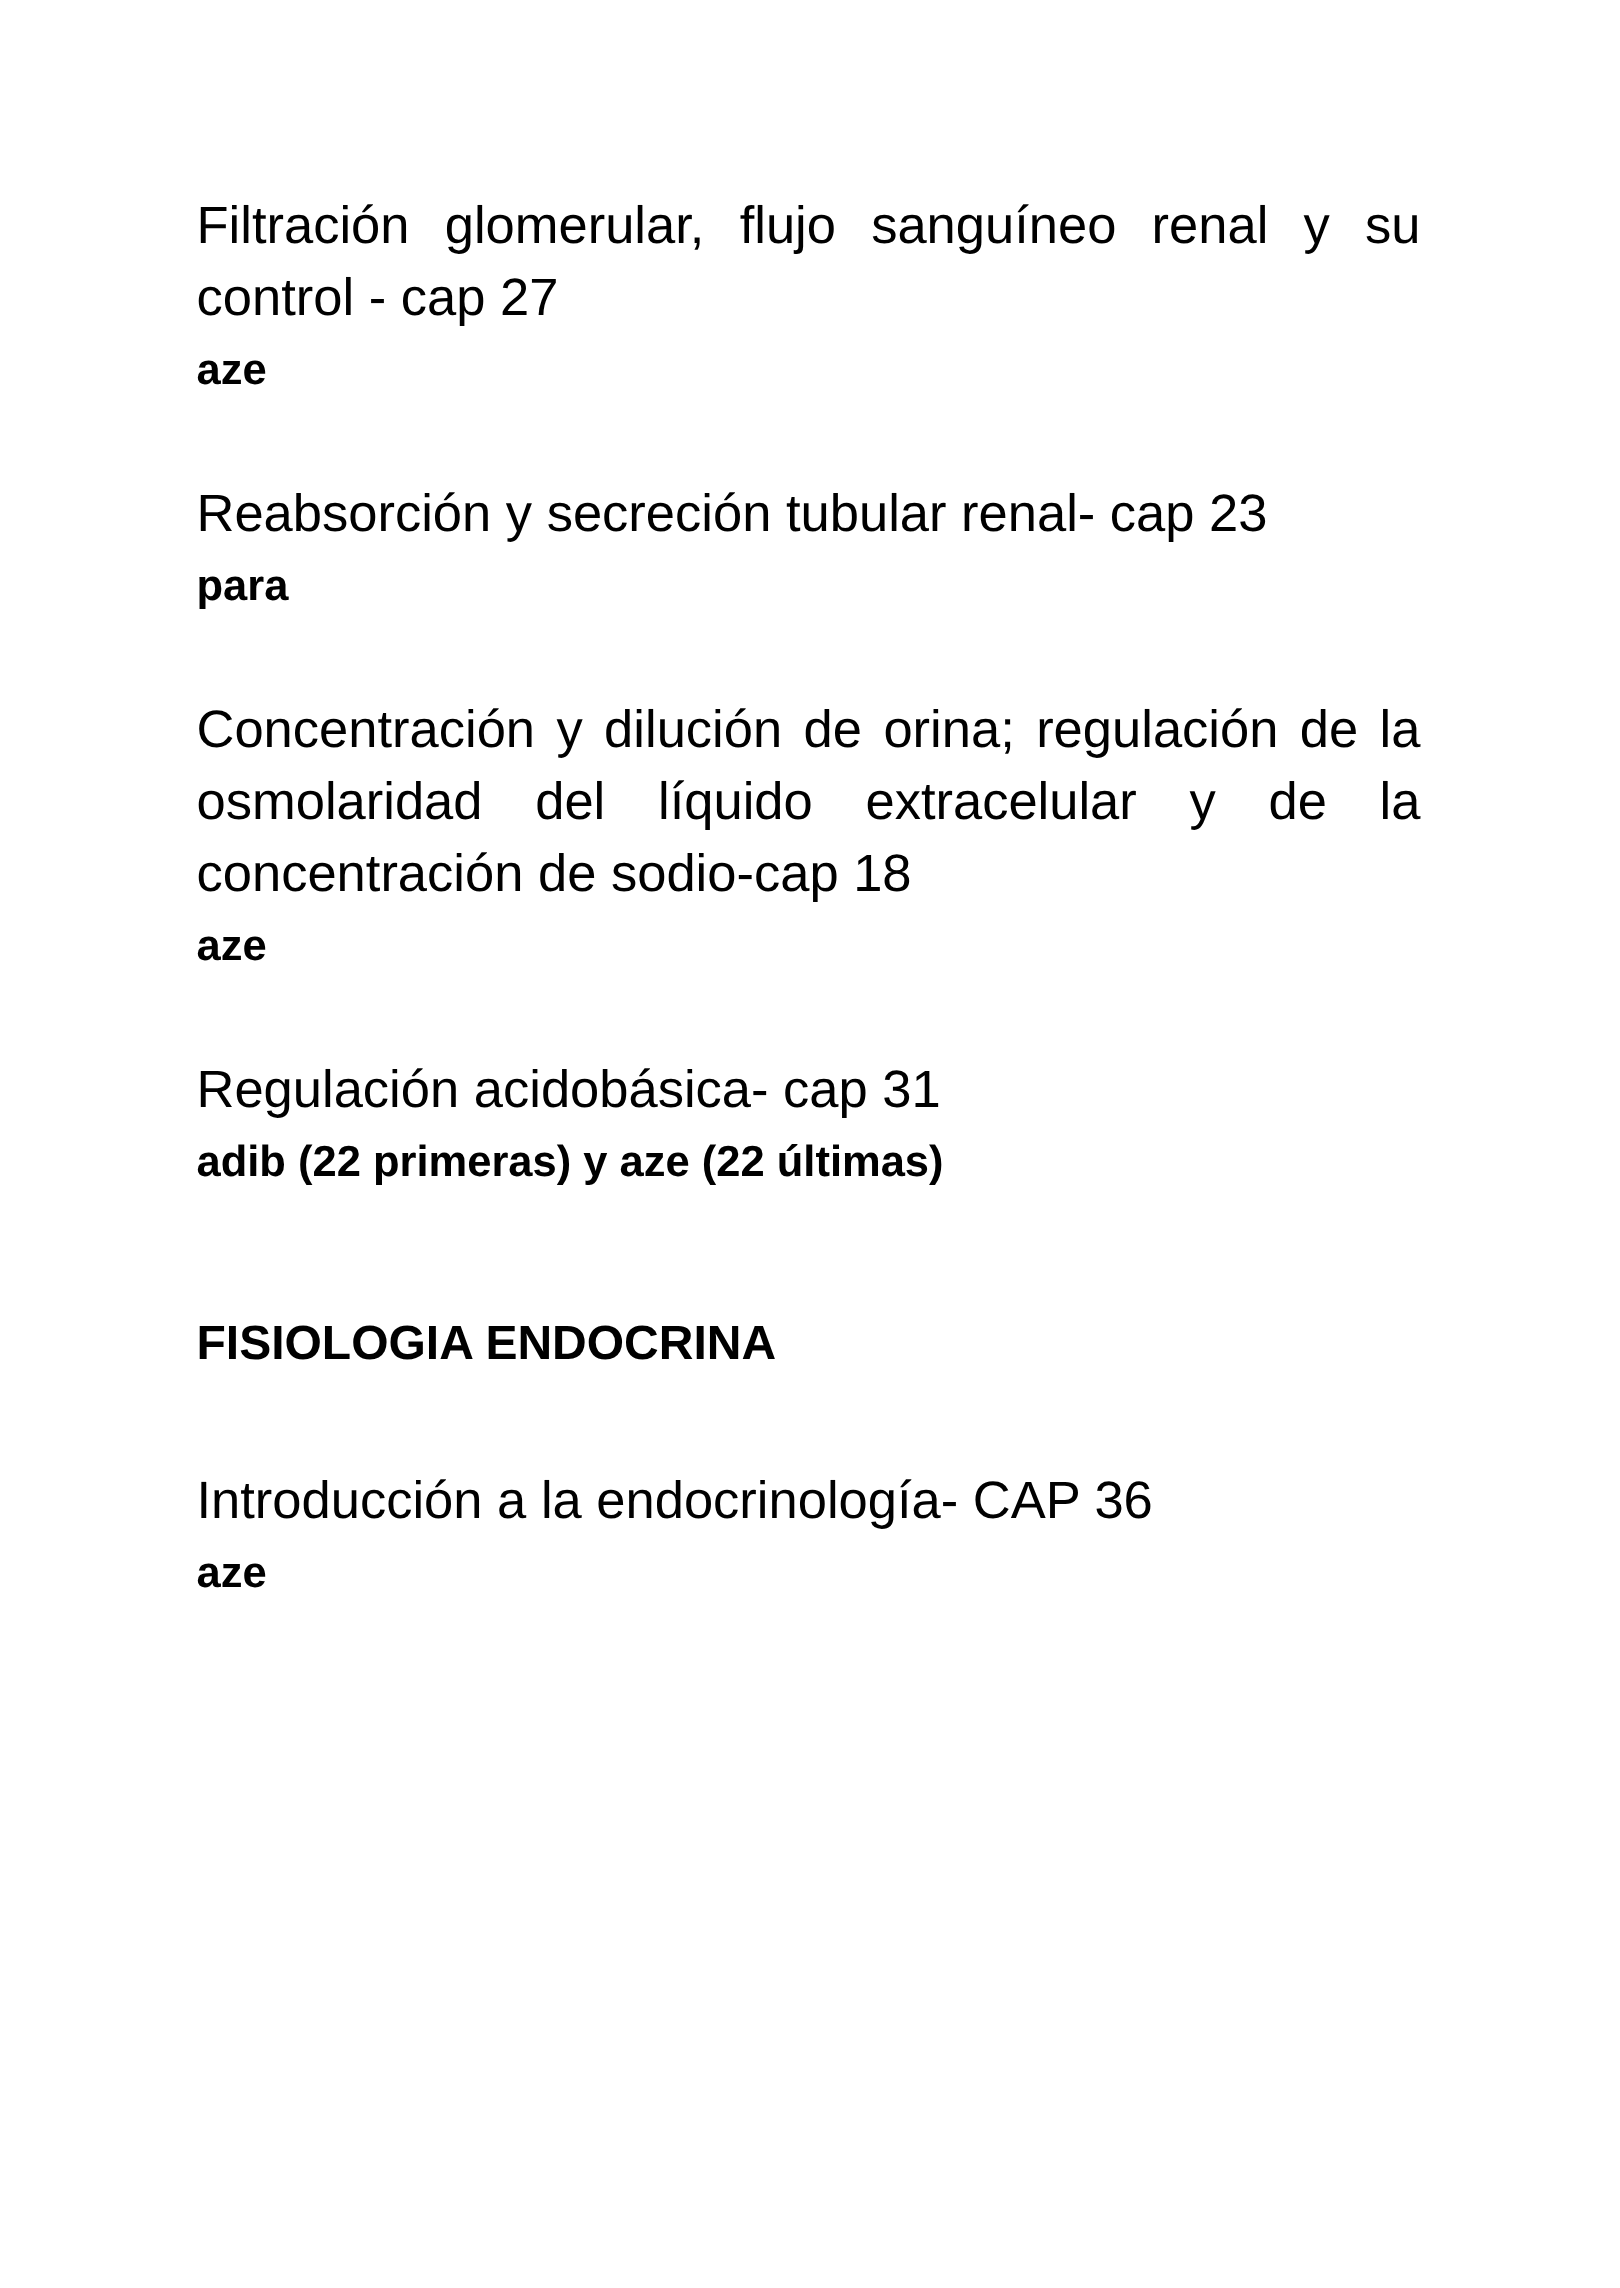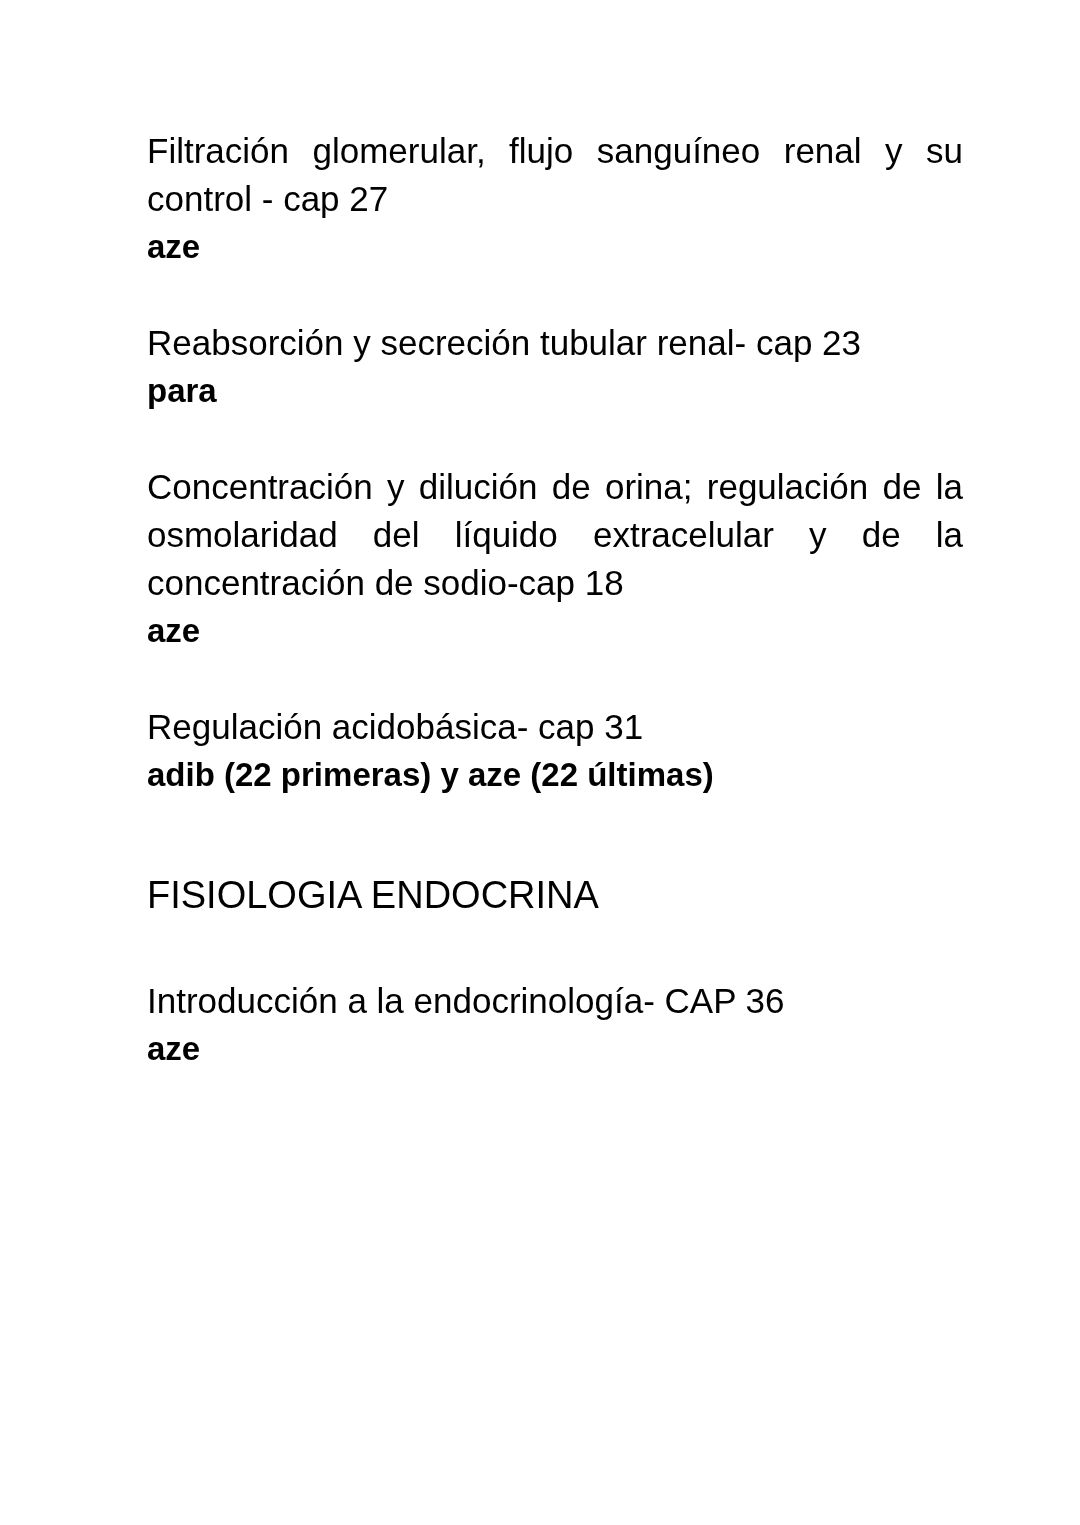"Filtración glomerular, flujo sanguíneo" .page { left: 147px -> 131px }
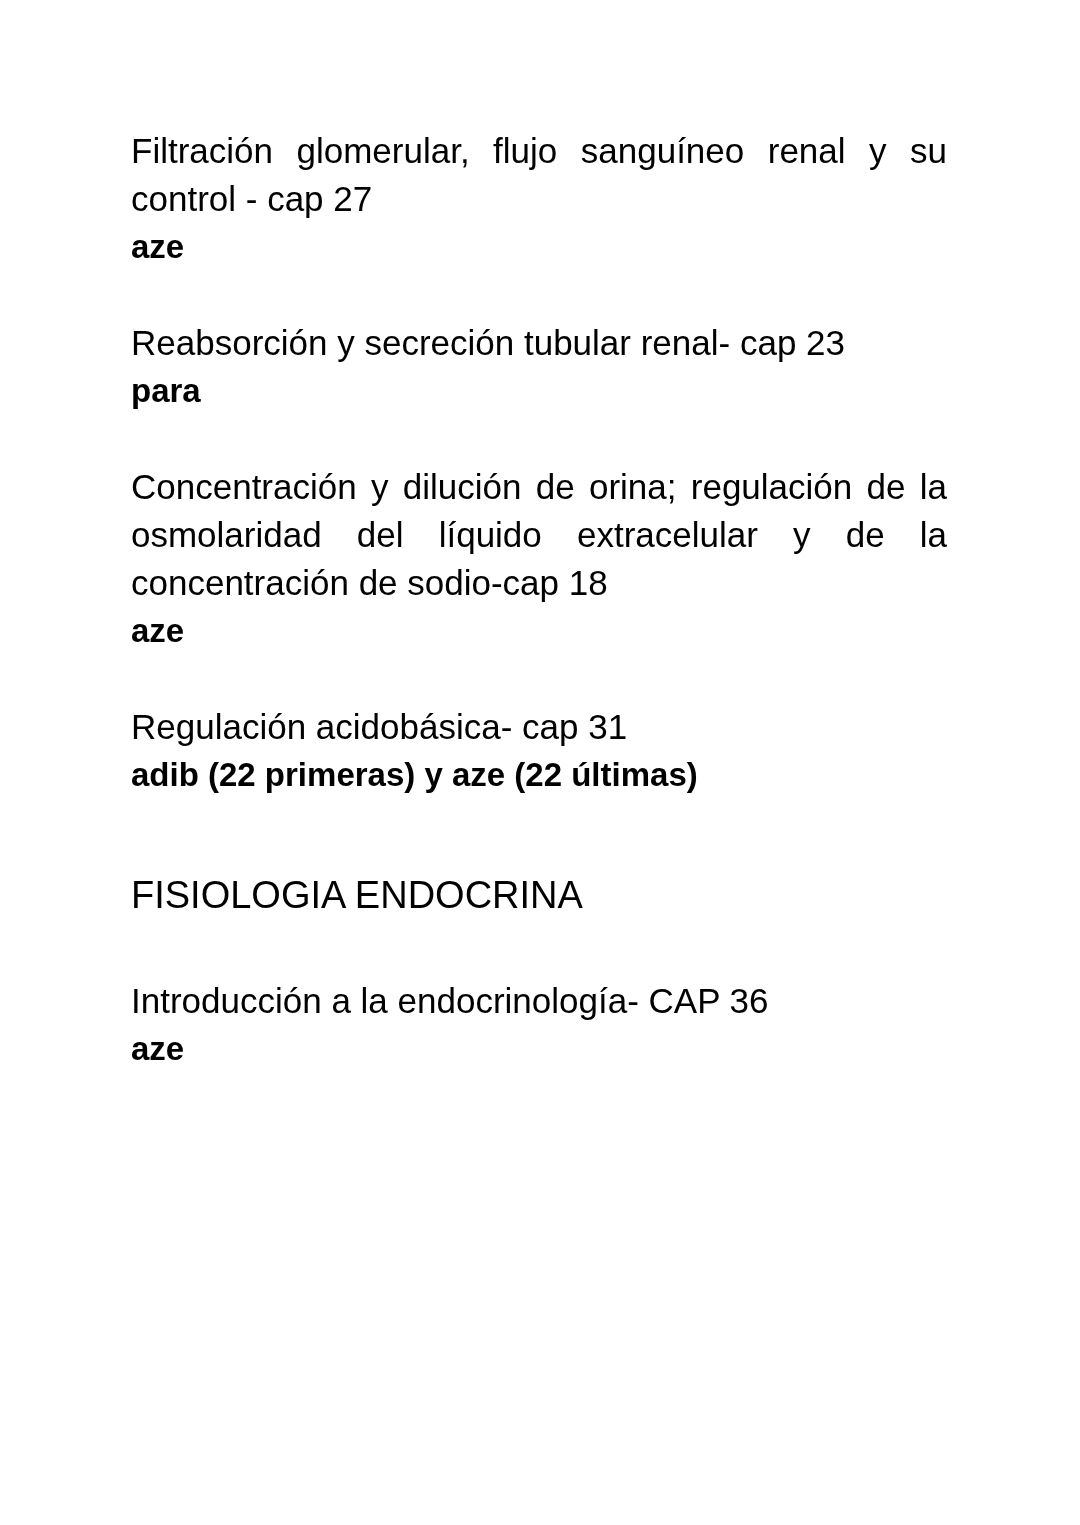"aze" .assign { font-size: 33px -> 29px }
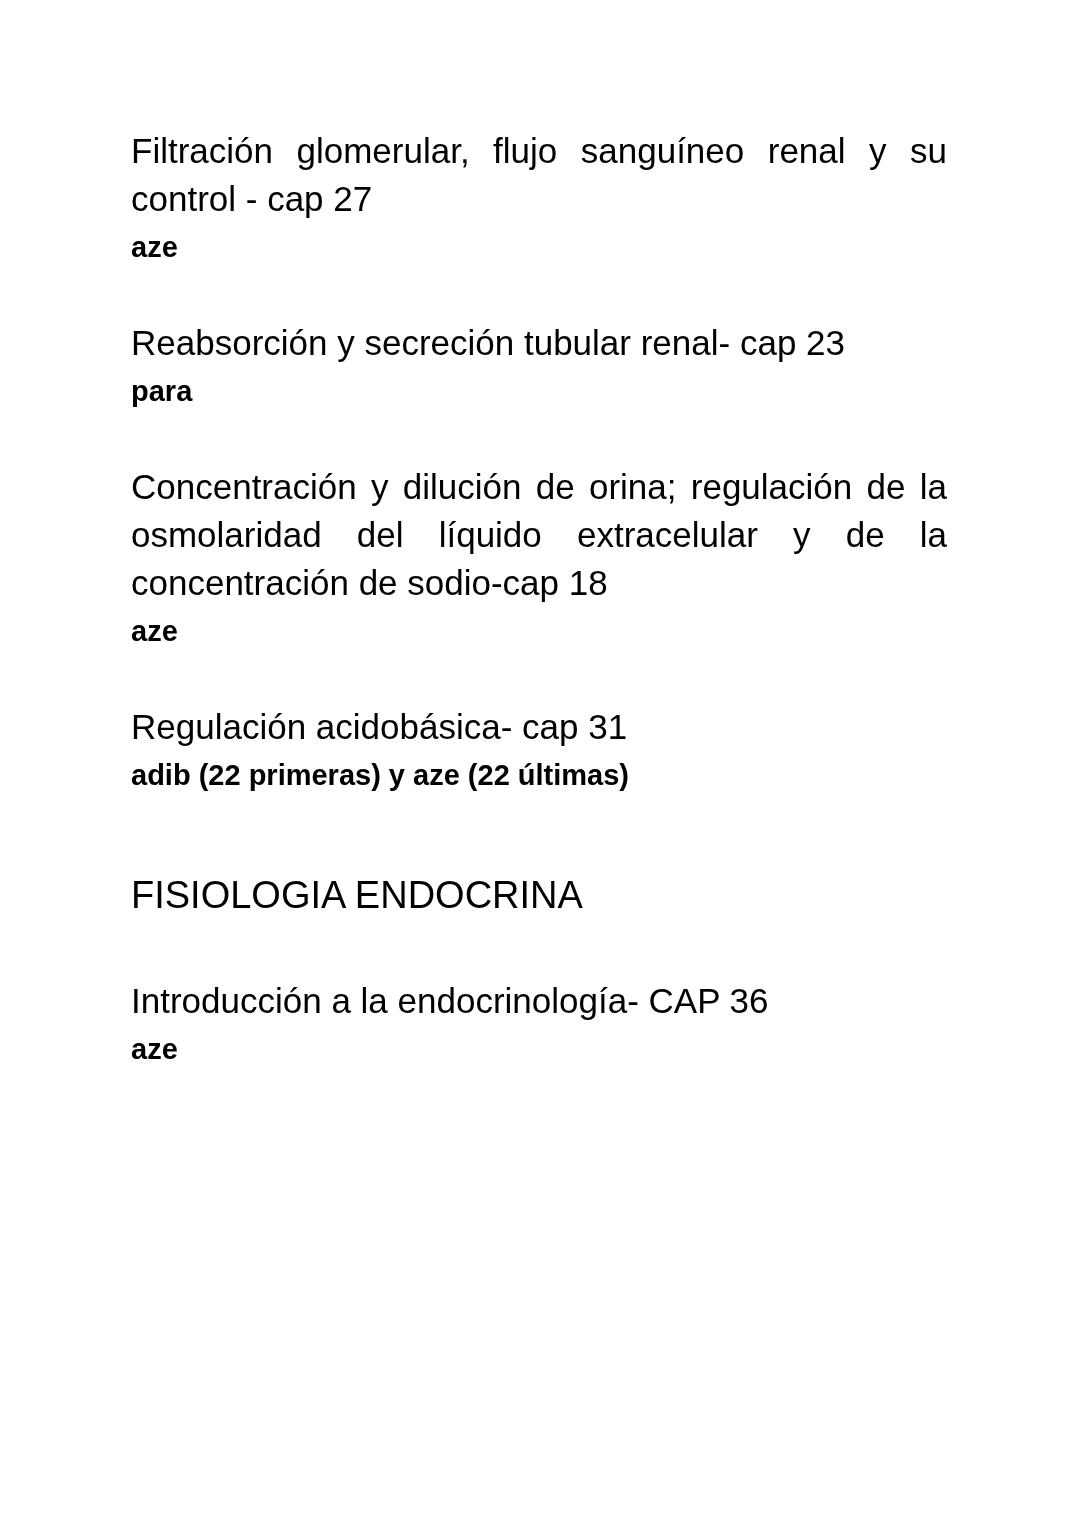"FISIOLOGIA ENDOCRINA" .heading { font-size: 38px -> 32px; font-weight: normal -> bold }
